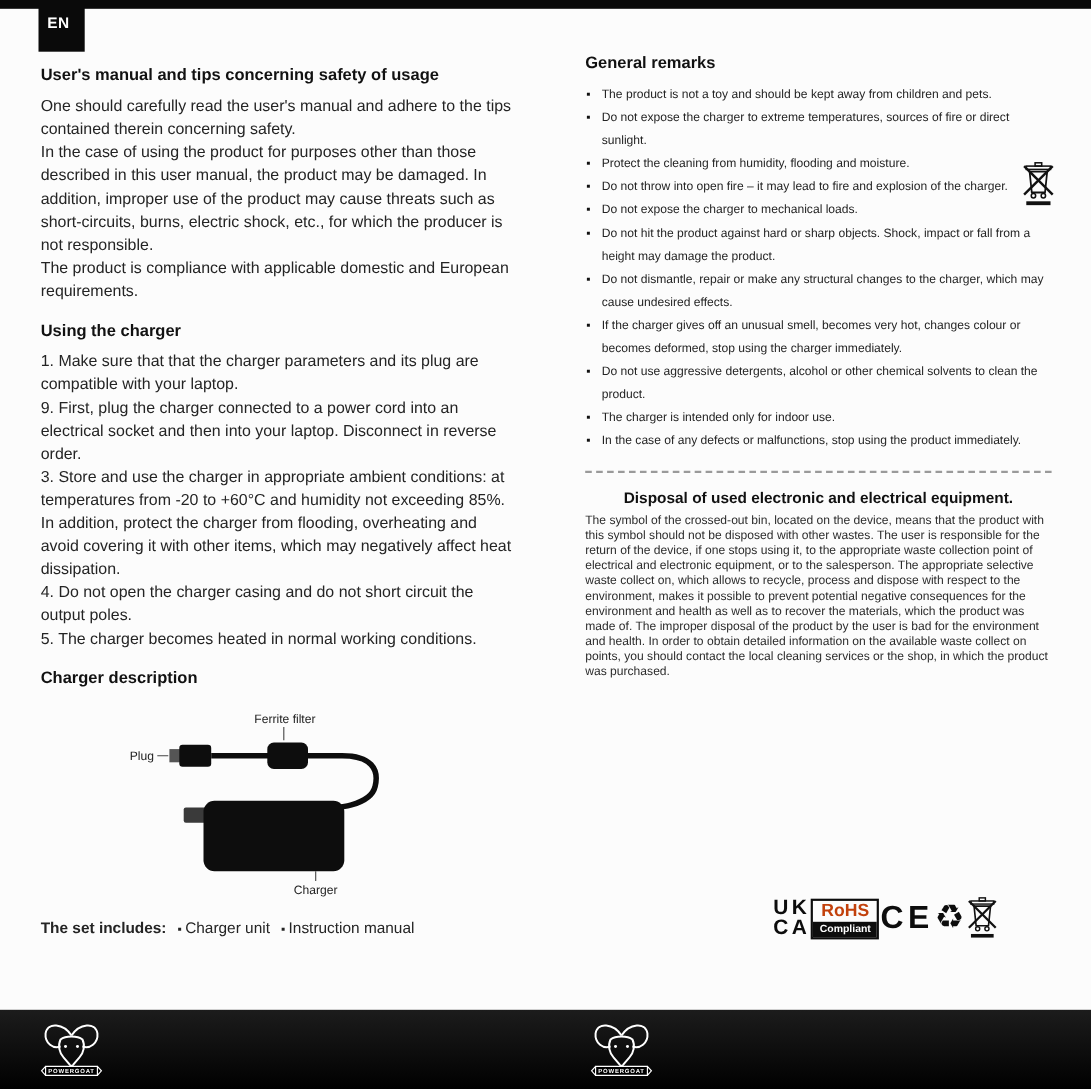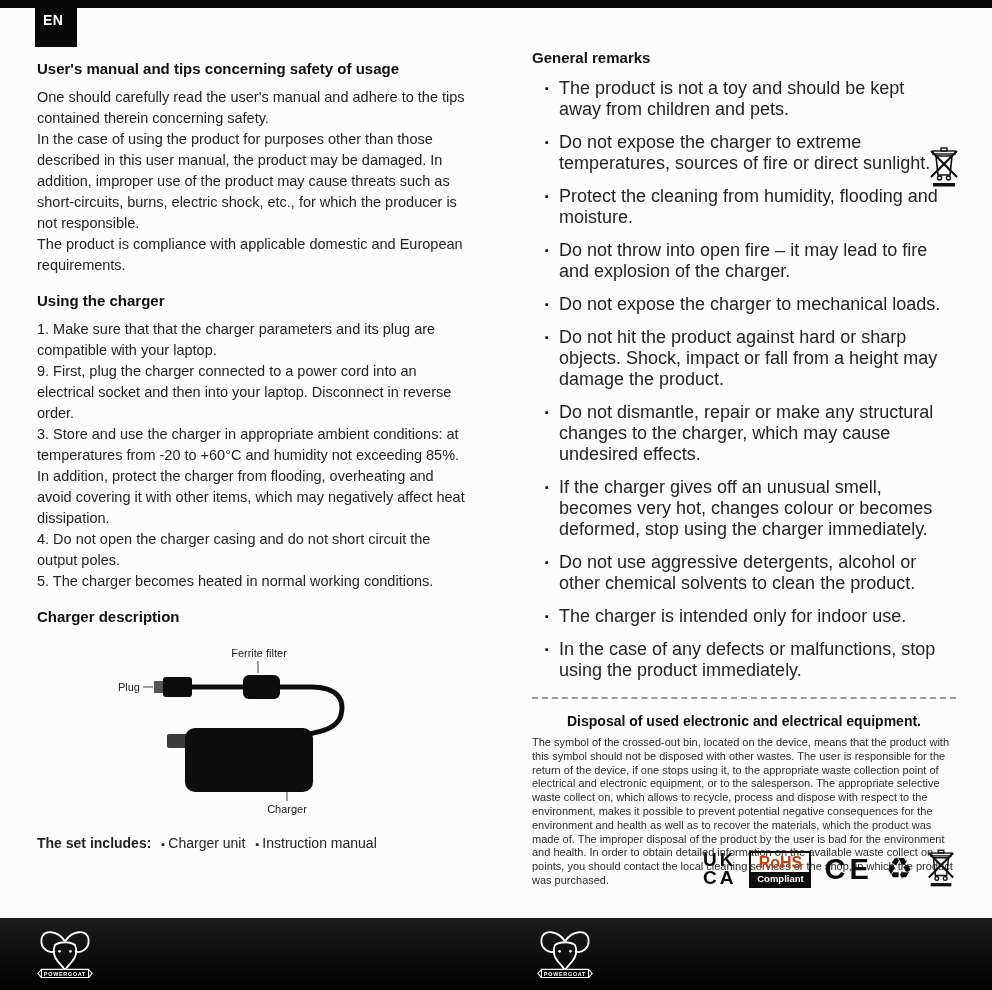"The product is not a" ul.square-list li { font-size: 18px -> 11px; margin: 12px -> 0 }
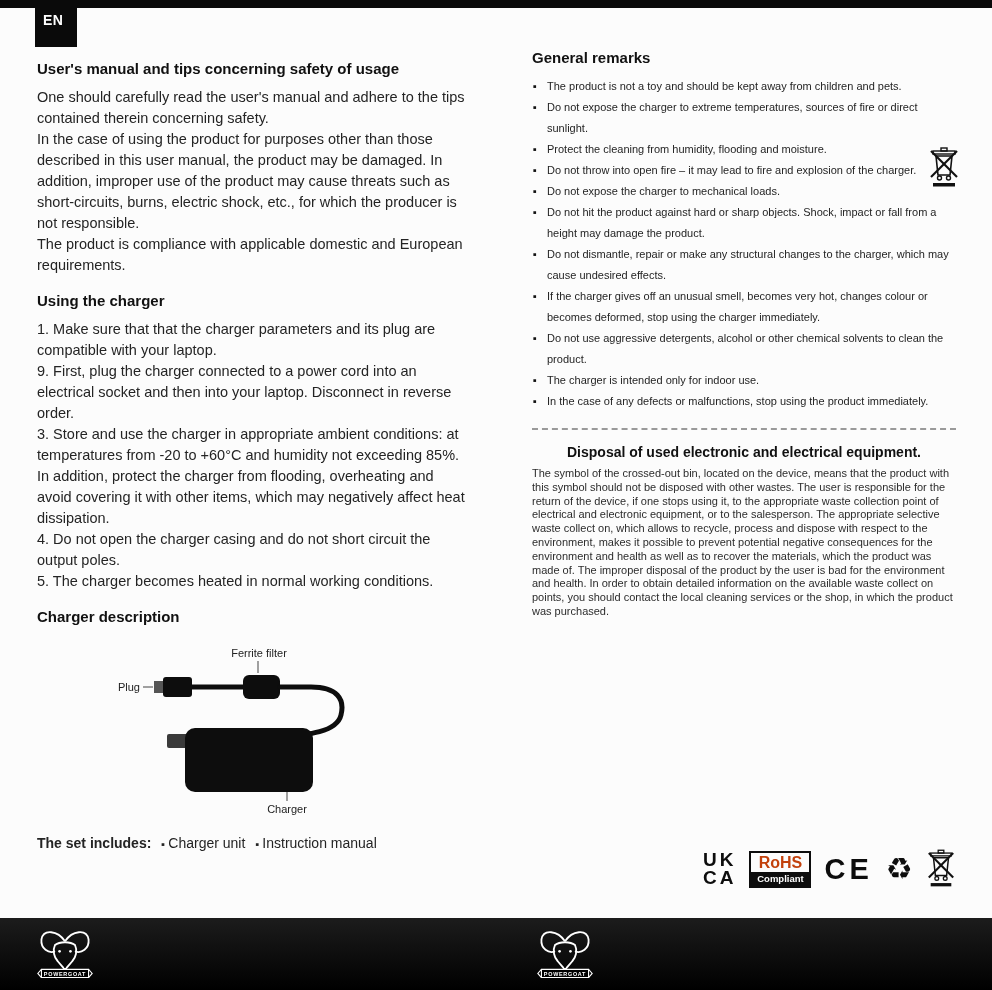"UK" .marks-row { gap: 13px -> 1px; top: 846px -> 812px }
